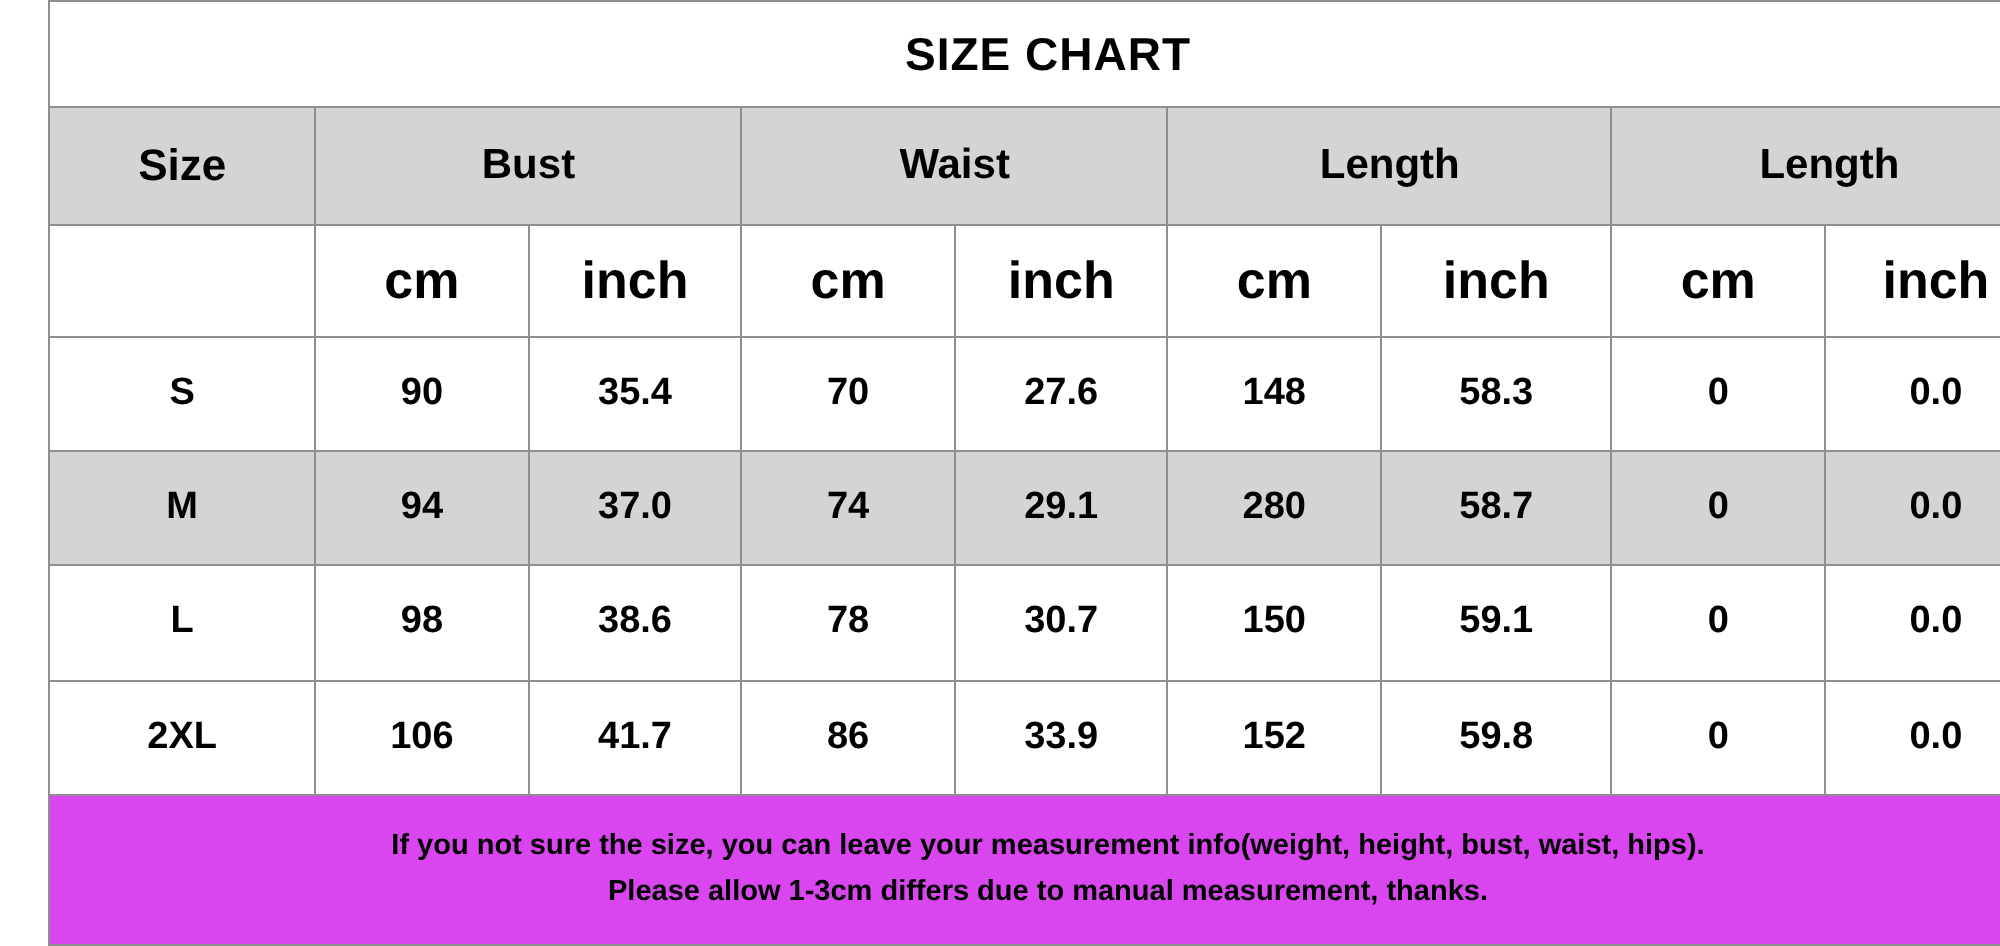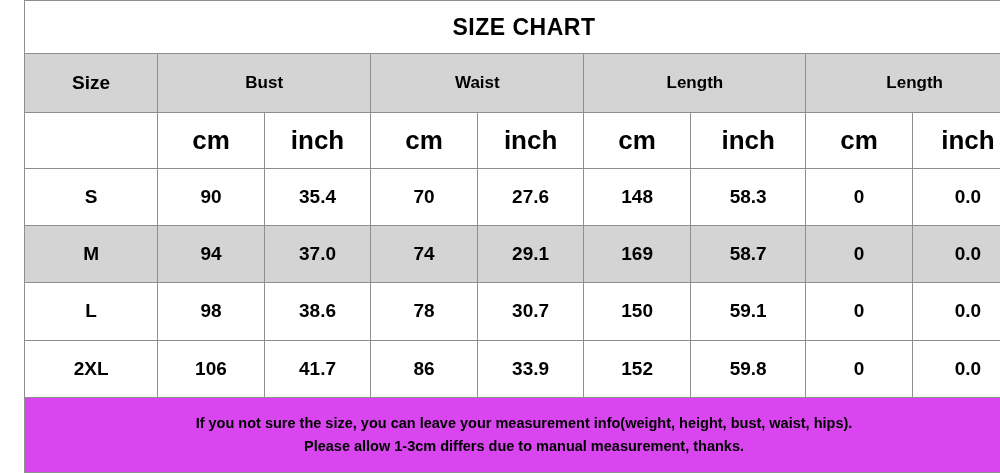"Size" .group-cell.size-label { font-size: 19px -> 22px }
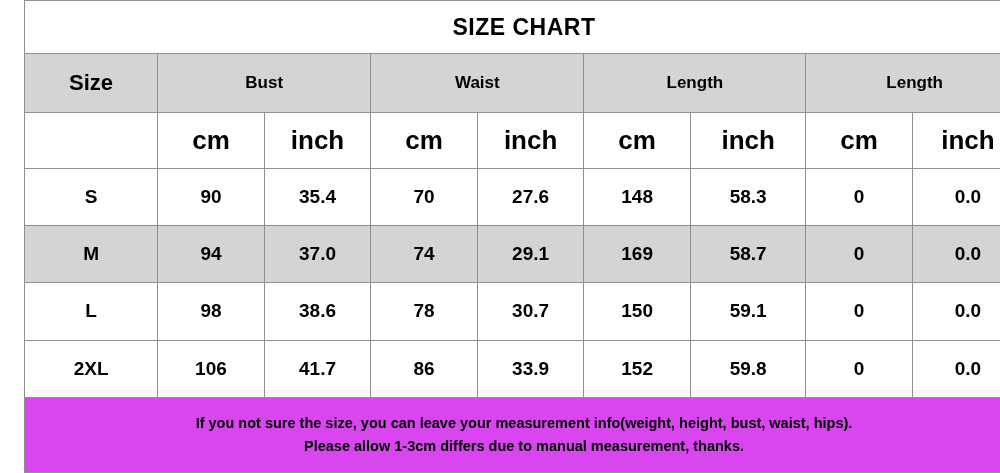"Bust" .group-cell { font-size: 17px -> 21px }
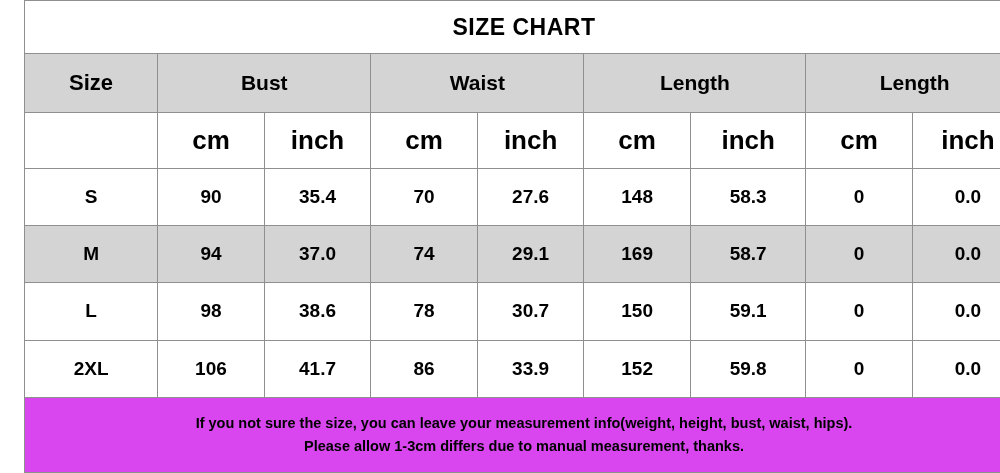"169" td.data-cell { text: 169 -> 280 }
